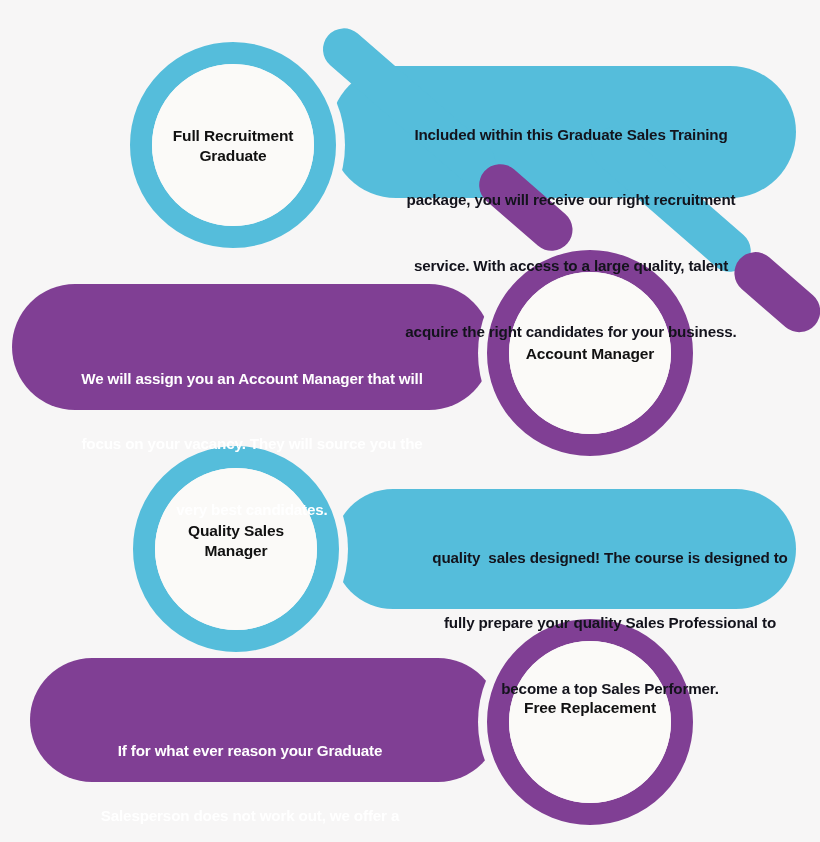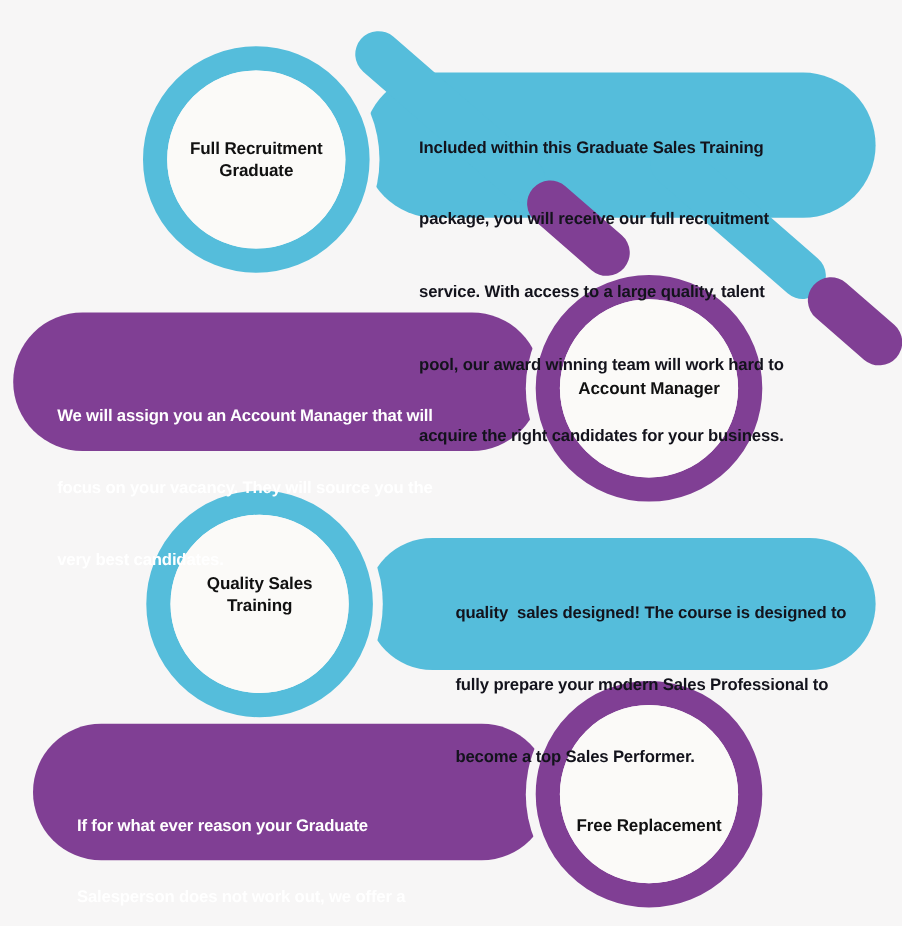"Included within this Graduate Sales" .bubble-text { text-align: none -> center }
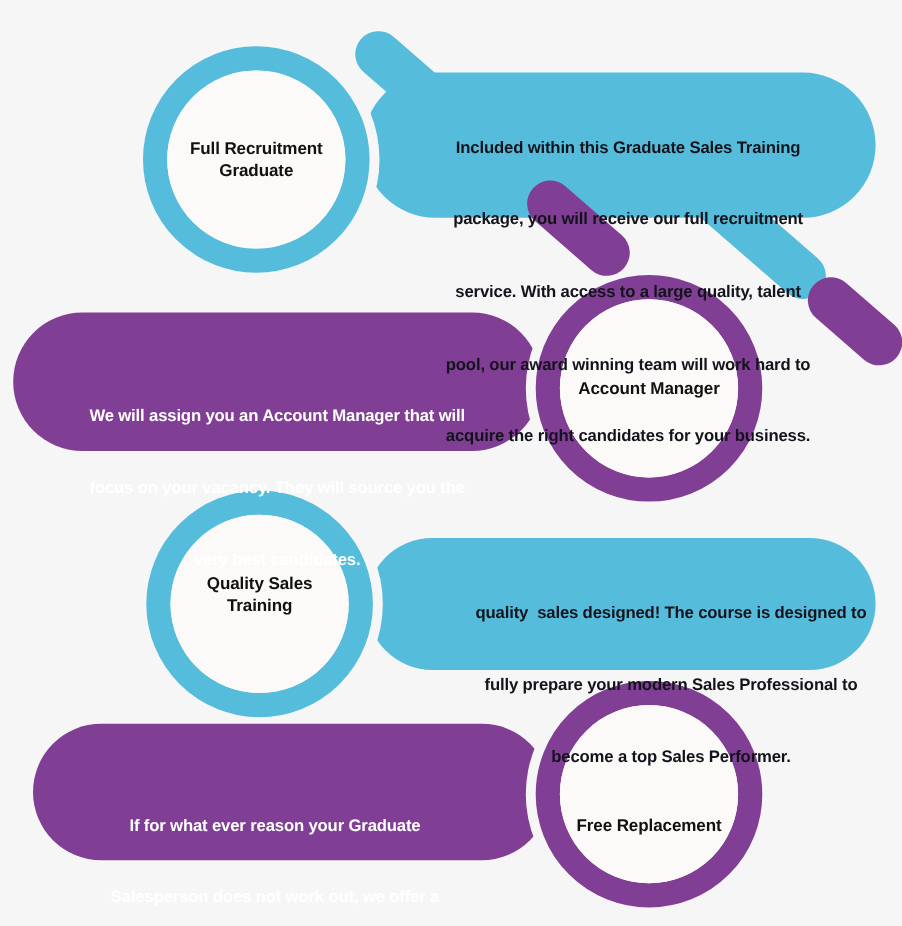"package, you will receive our" div { text: full -> right }
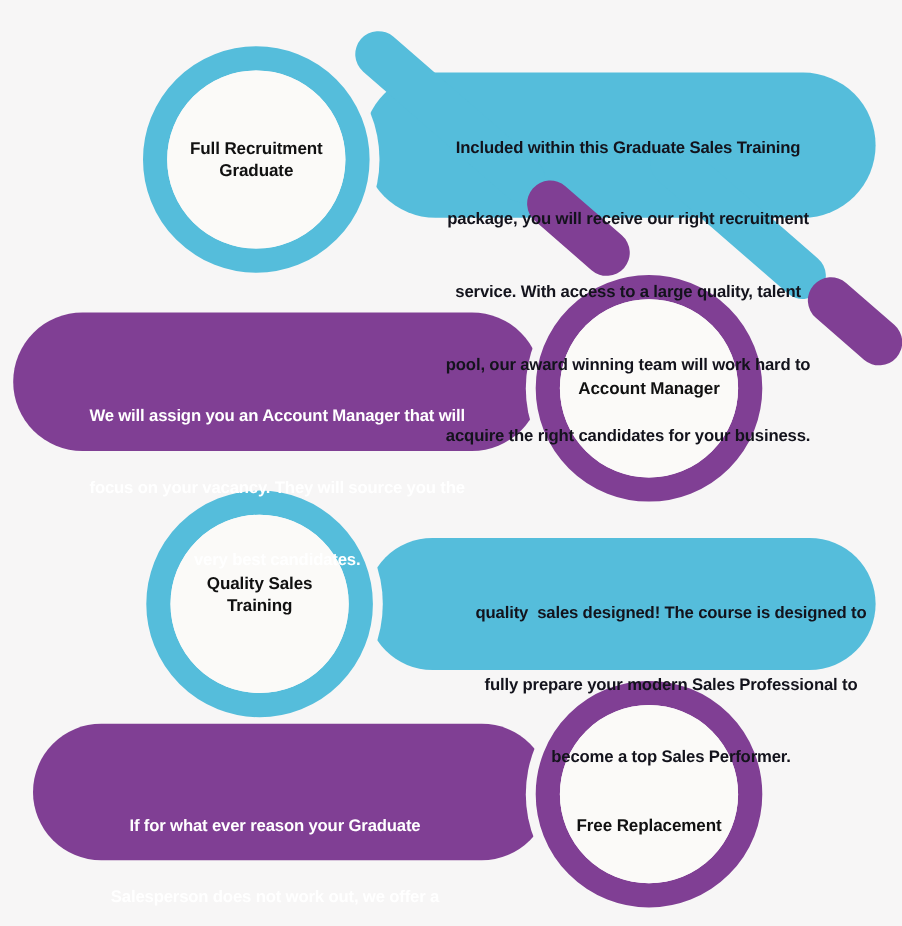"pool, our award winning team" div { html: <div>pool, our award winning team will work hard to</div> -> none }
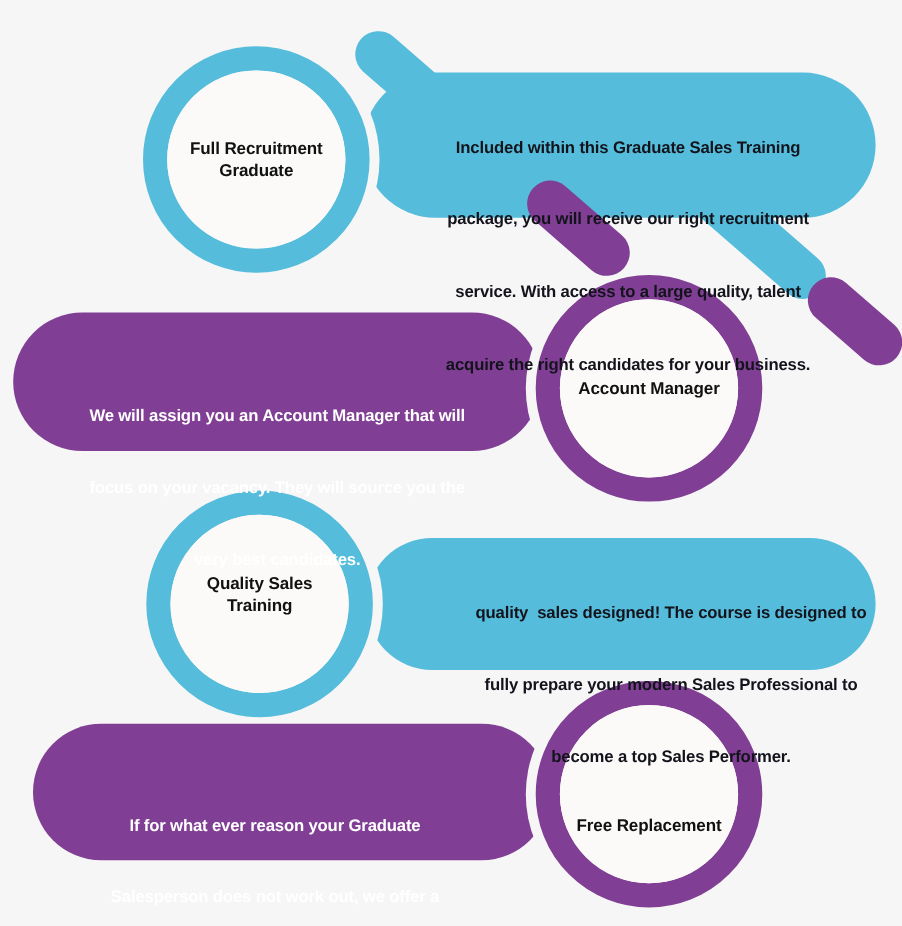"Training" div { text: Training -> Manager }
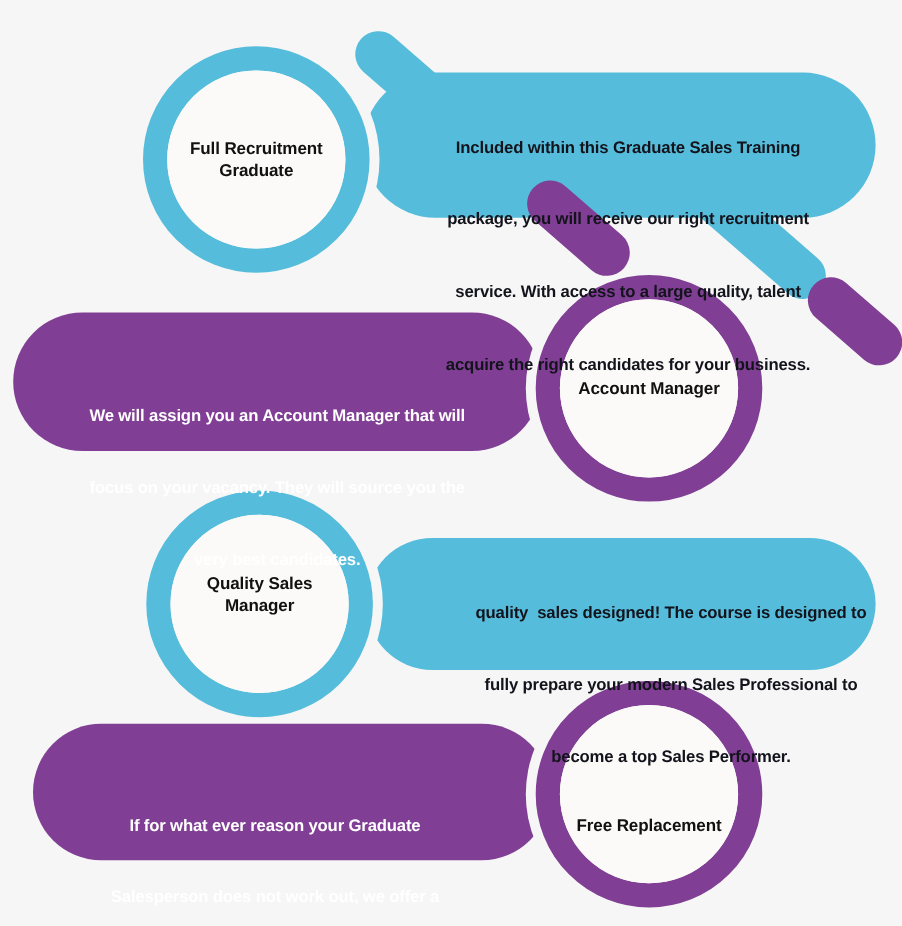"fully prepare your modern Sales" div { text: modern -> quality }
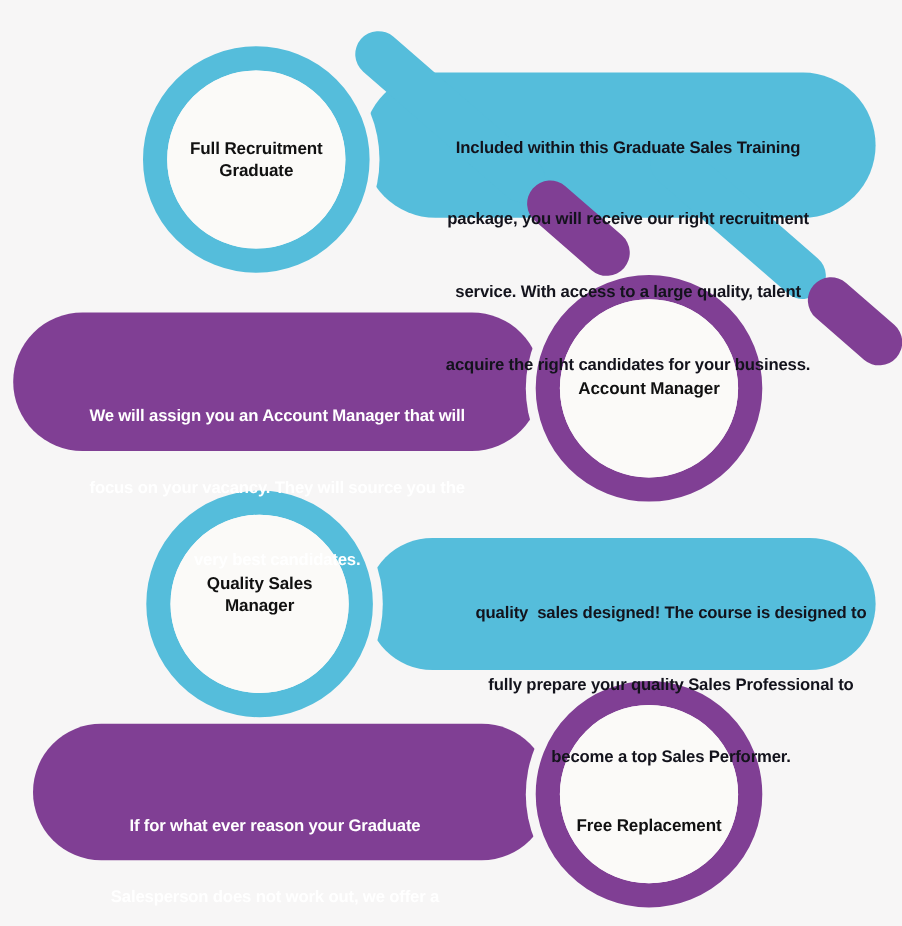"Free Replacement" div.node-title { top: 741px -> 698px }
